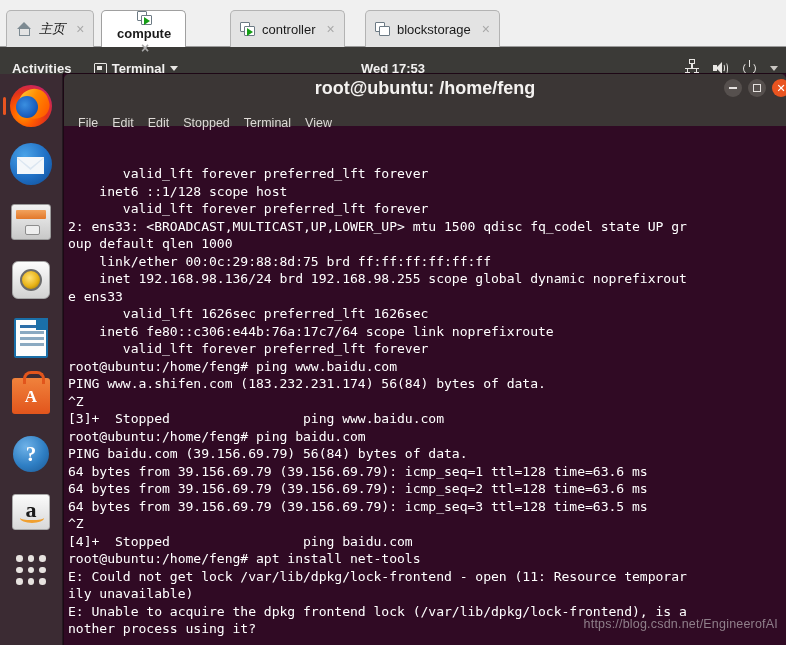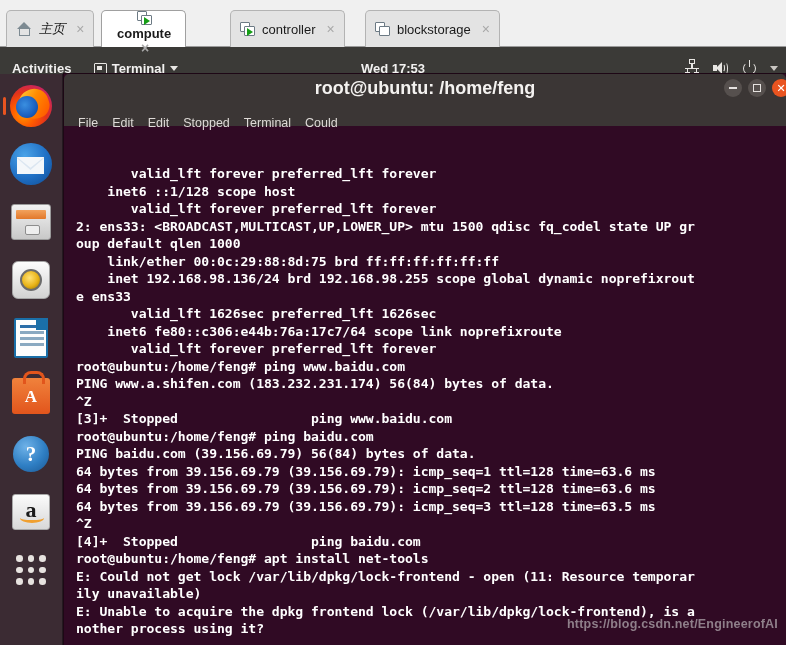"Could" span { text: Could -> View }
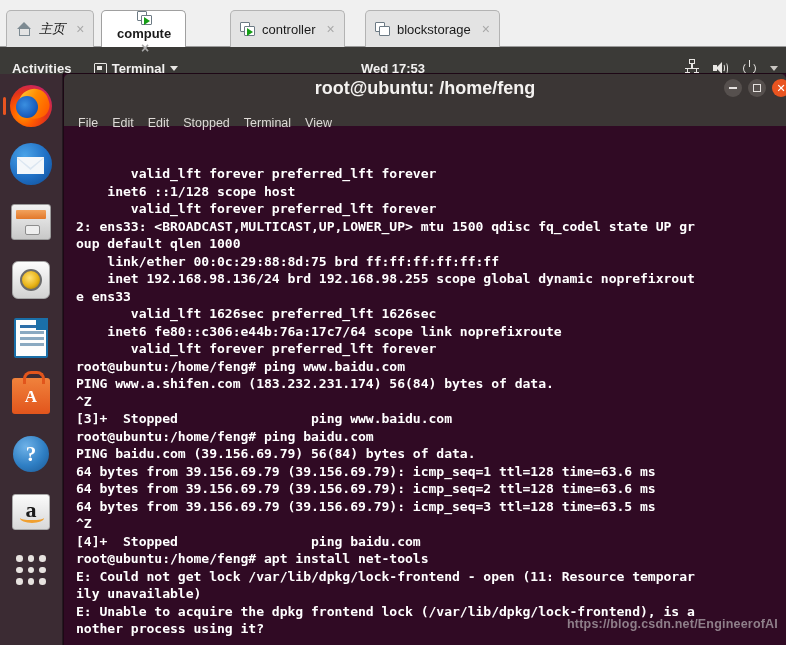"valid_lft forever preferred_lft forever" #term-body { font-weight: bold -> none; padding: 4px 2px 0 12px -> 4px 2px 0 4px }
